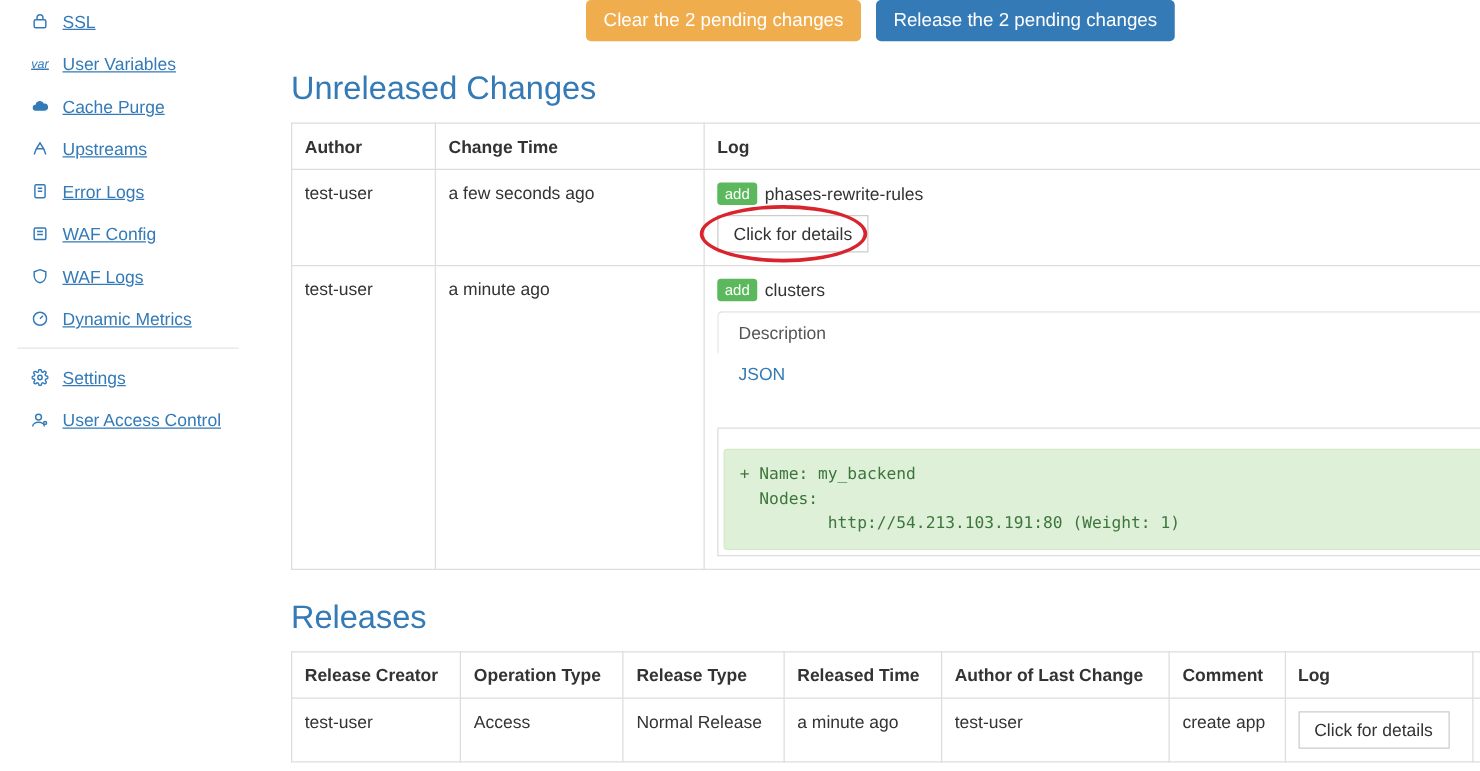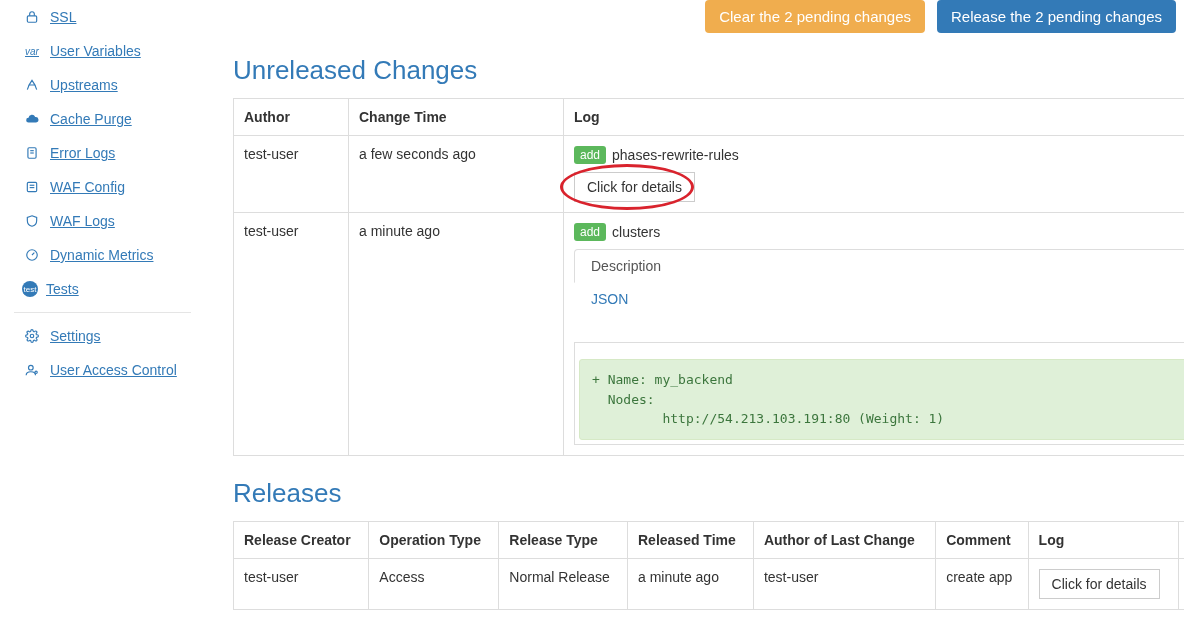"Clear the 2 pending changes" .topbar { justify-content: flex-end -> center }
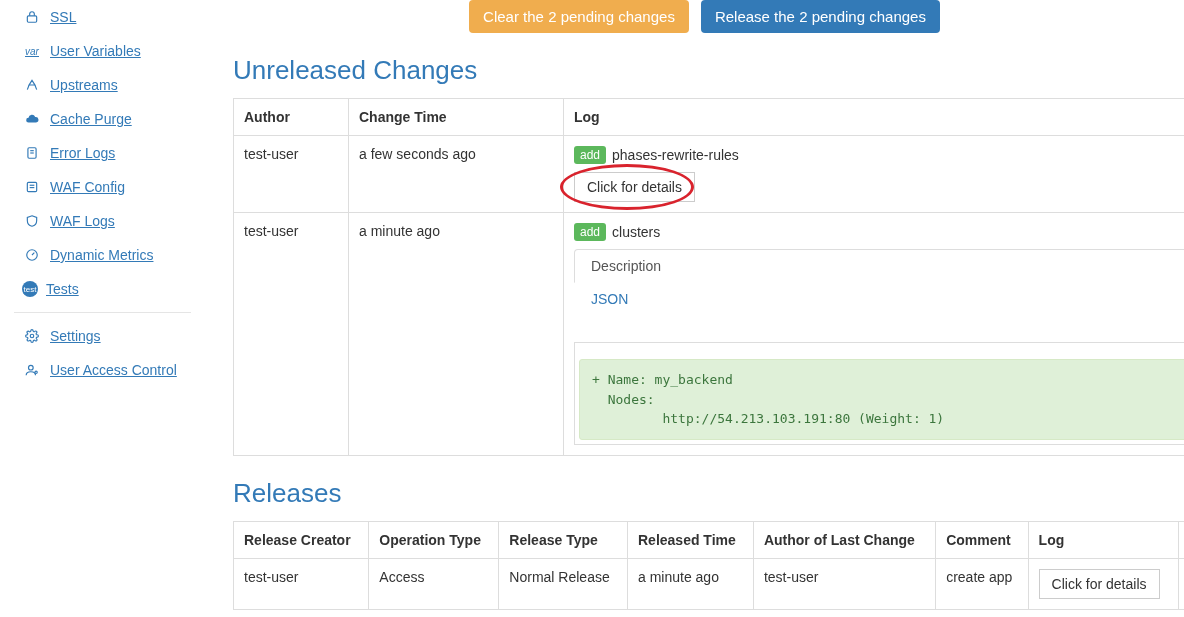"Upstreams" div.sidebar-item { order: before "Cache Purge" -> after "Cache Purge" }
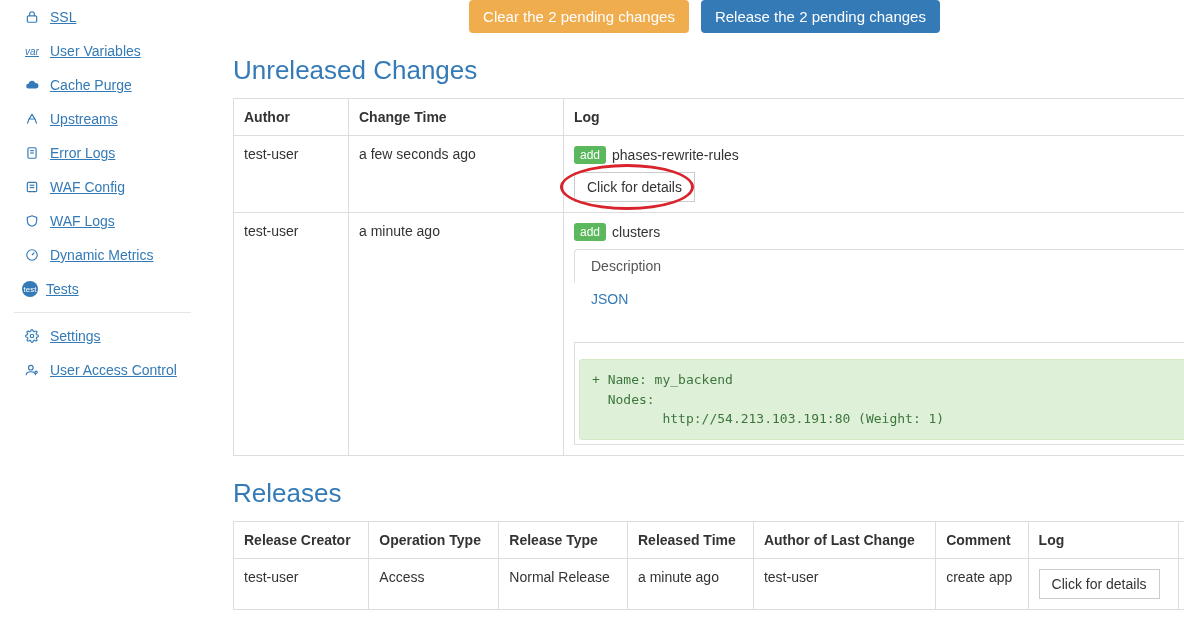"test" div.sidebar-item { html: <div> <span>test</span> <span>Tests</span> </div> -> none }
